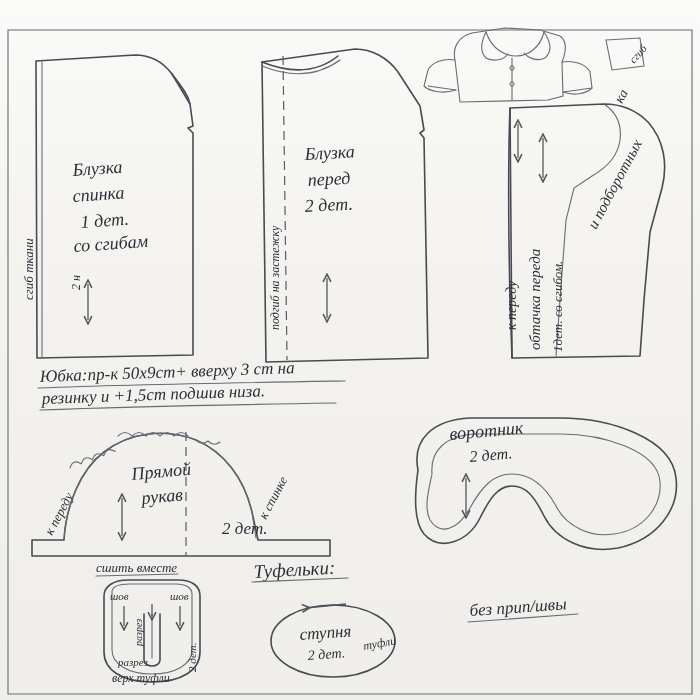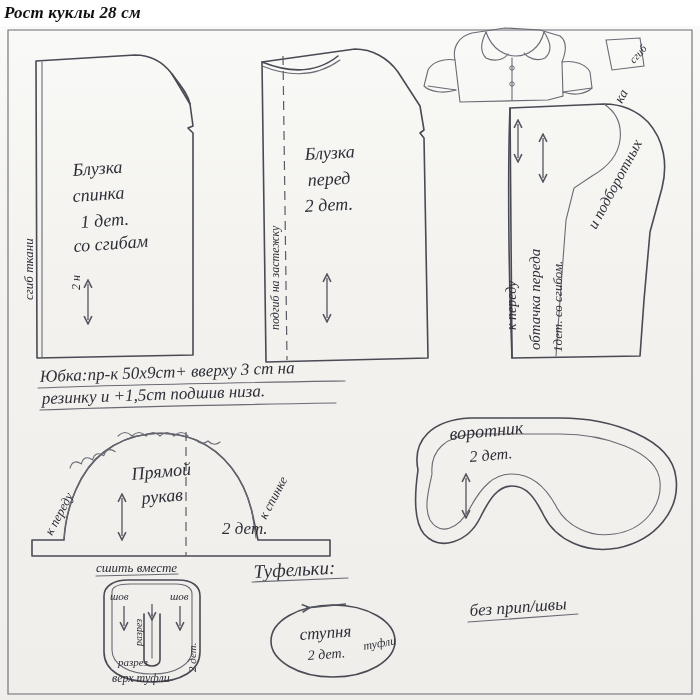"Рост куклы 28 см" div { html: <div> <span>Рост куклы 28 см</span> </div> -> none }
